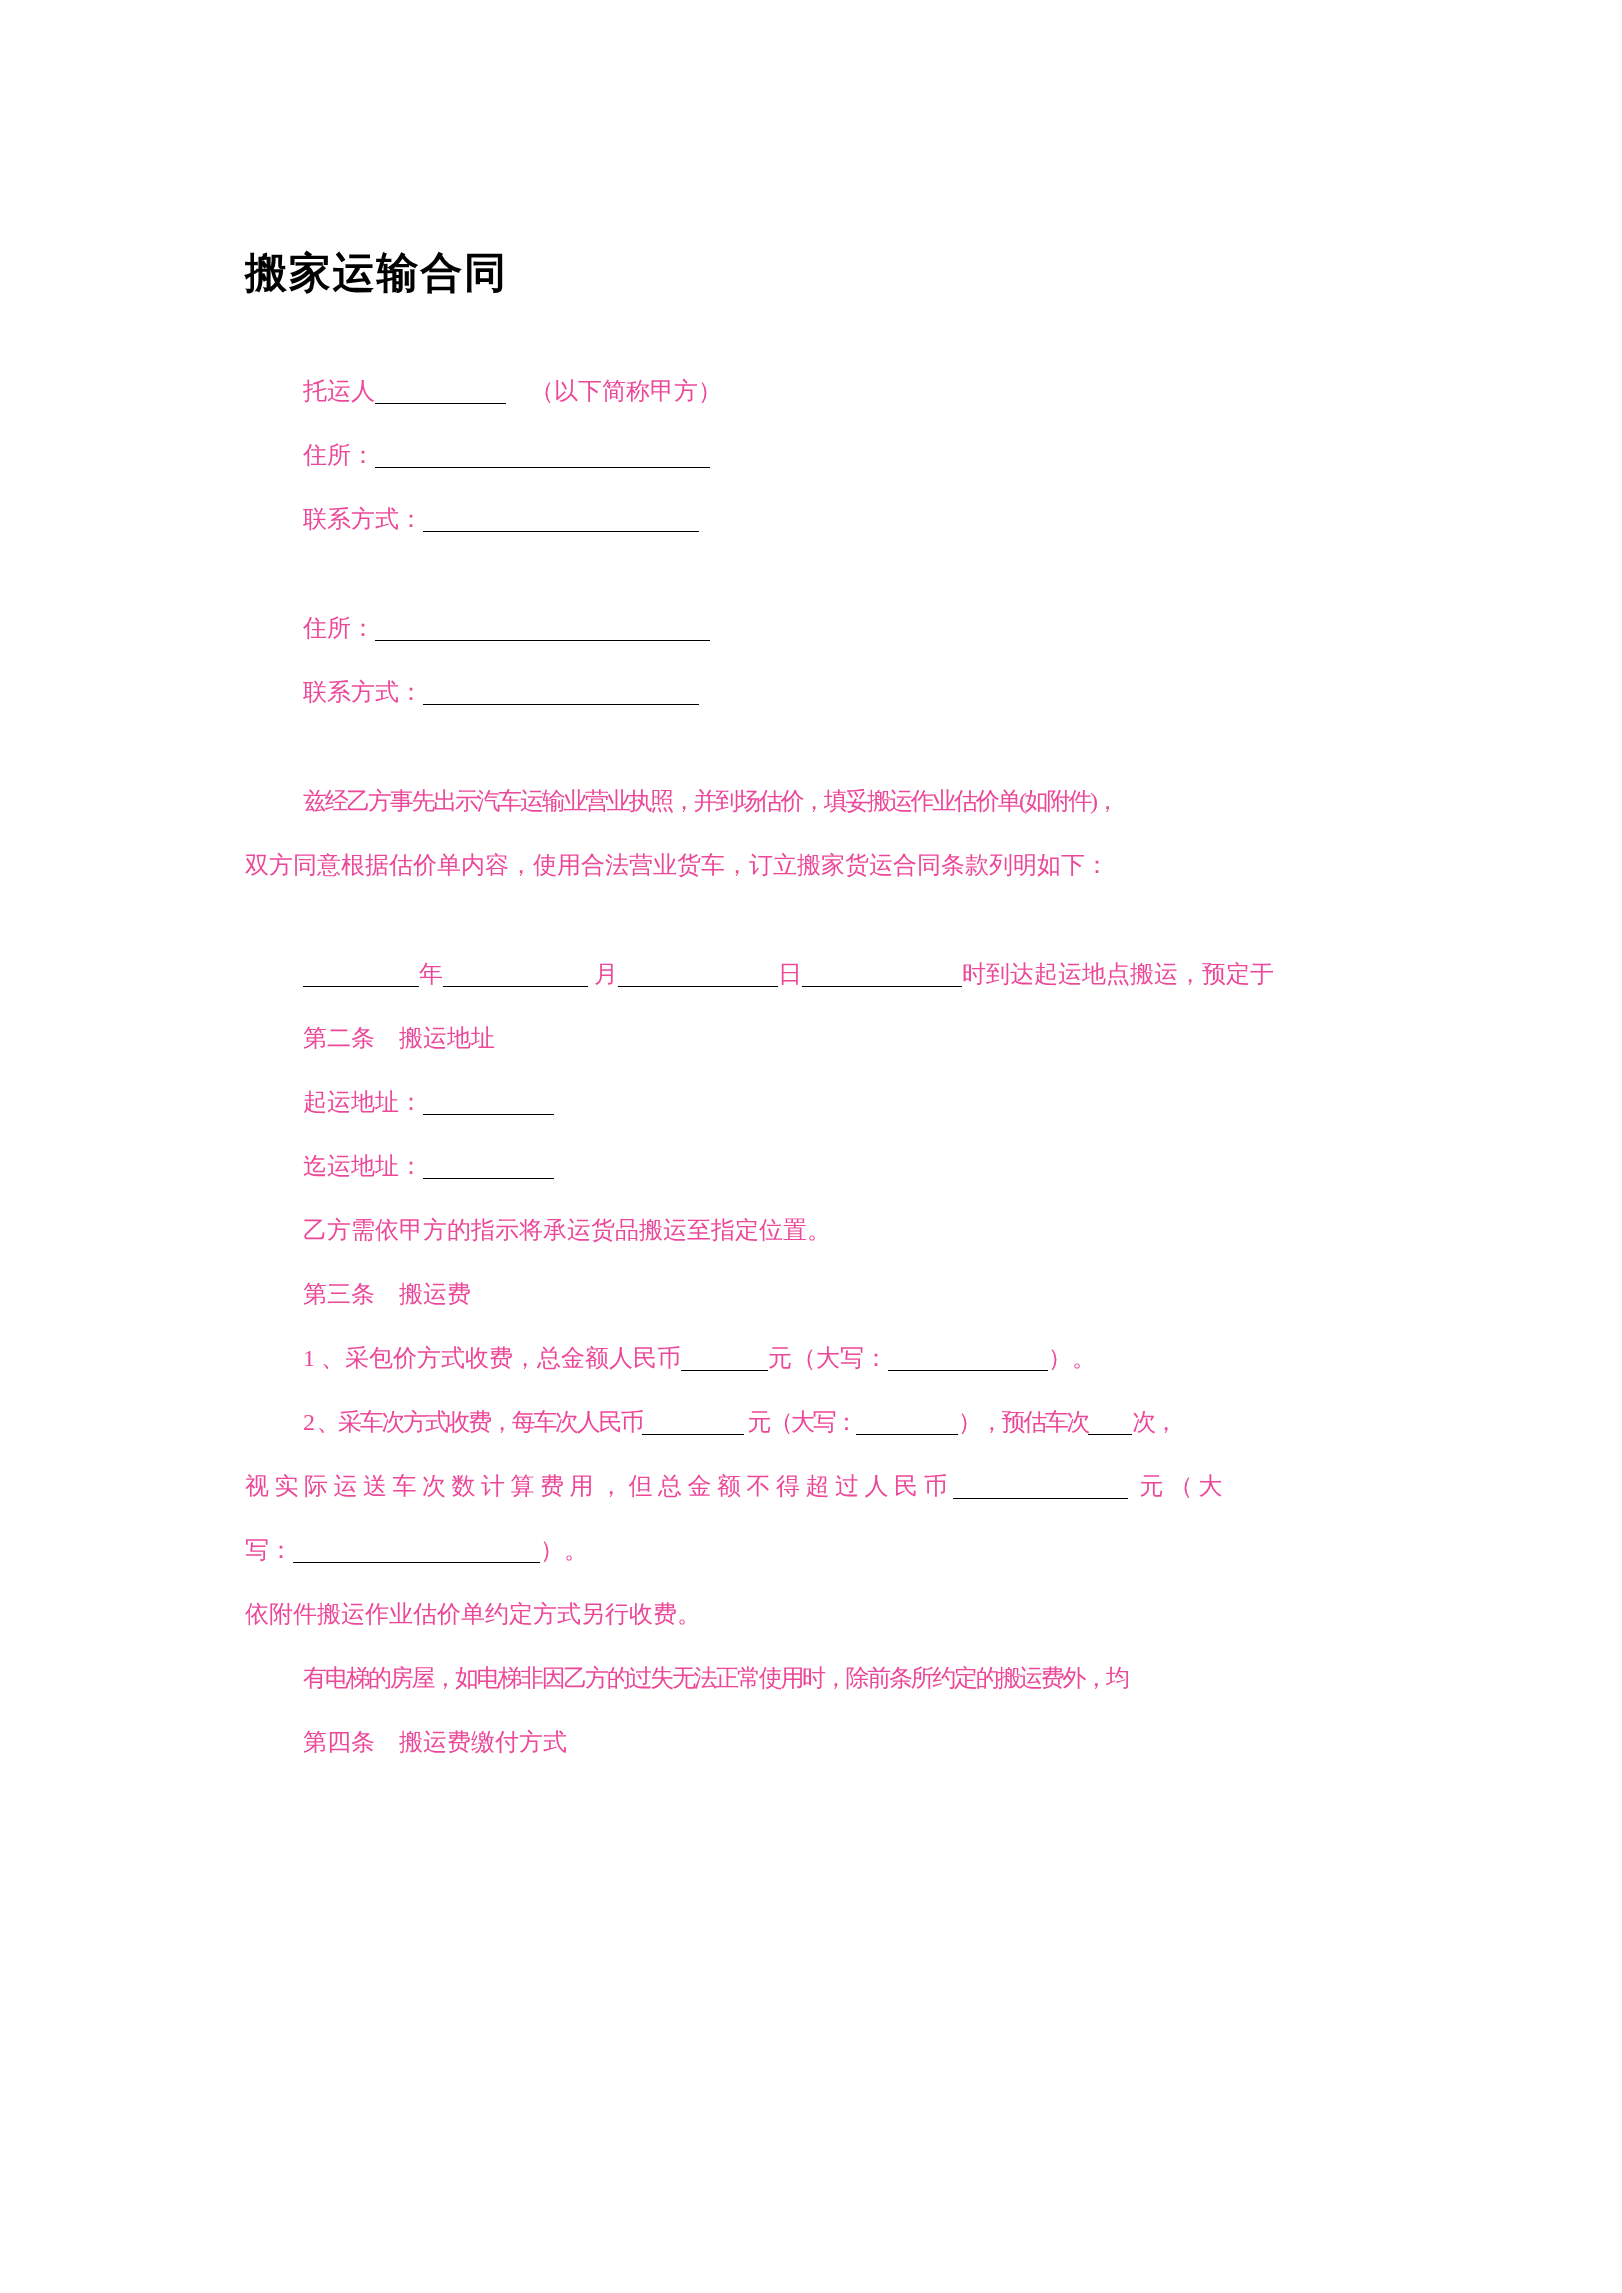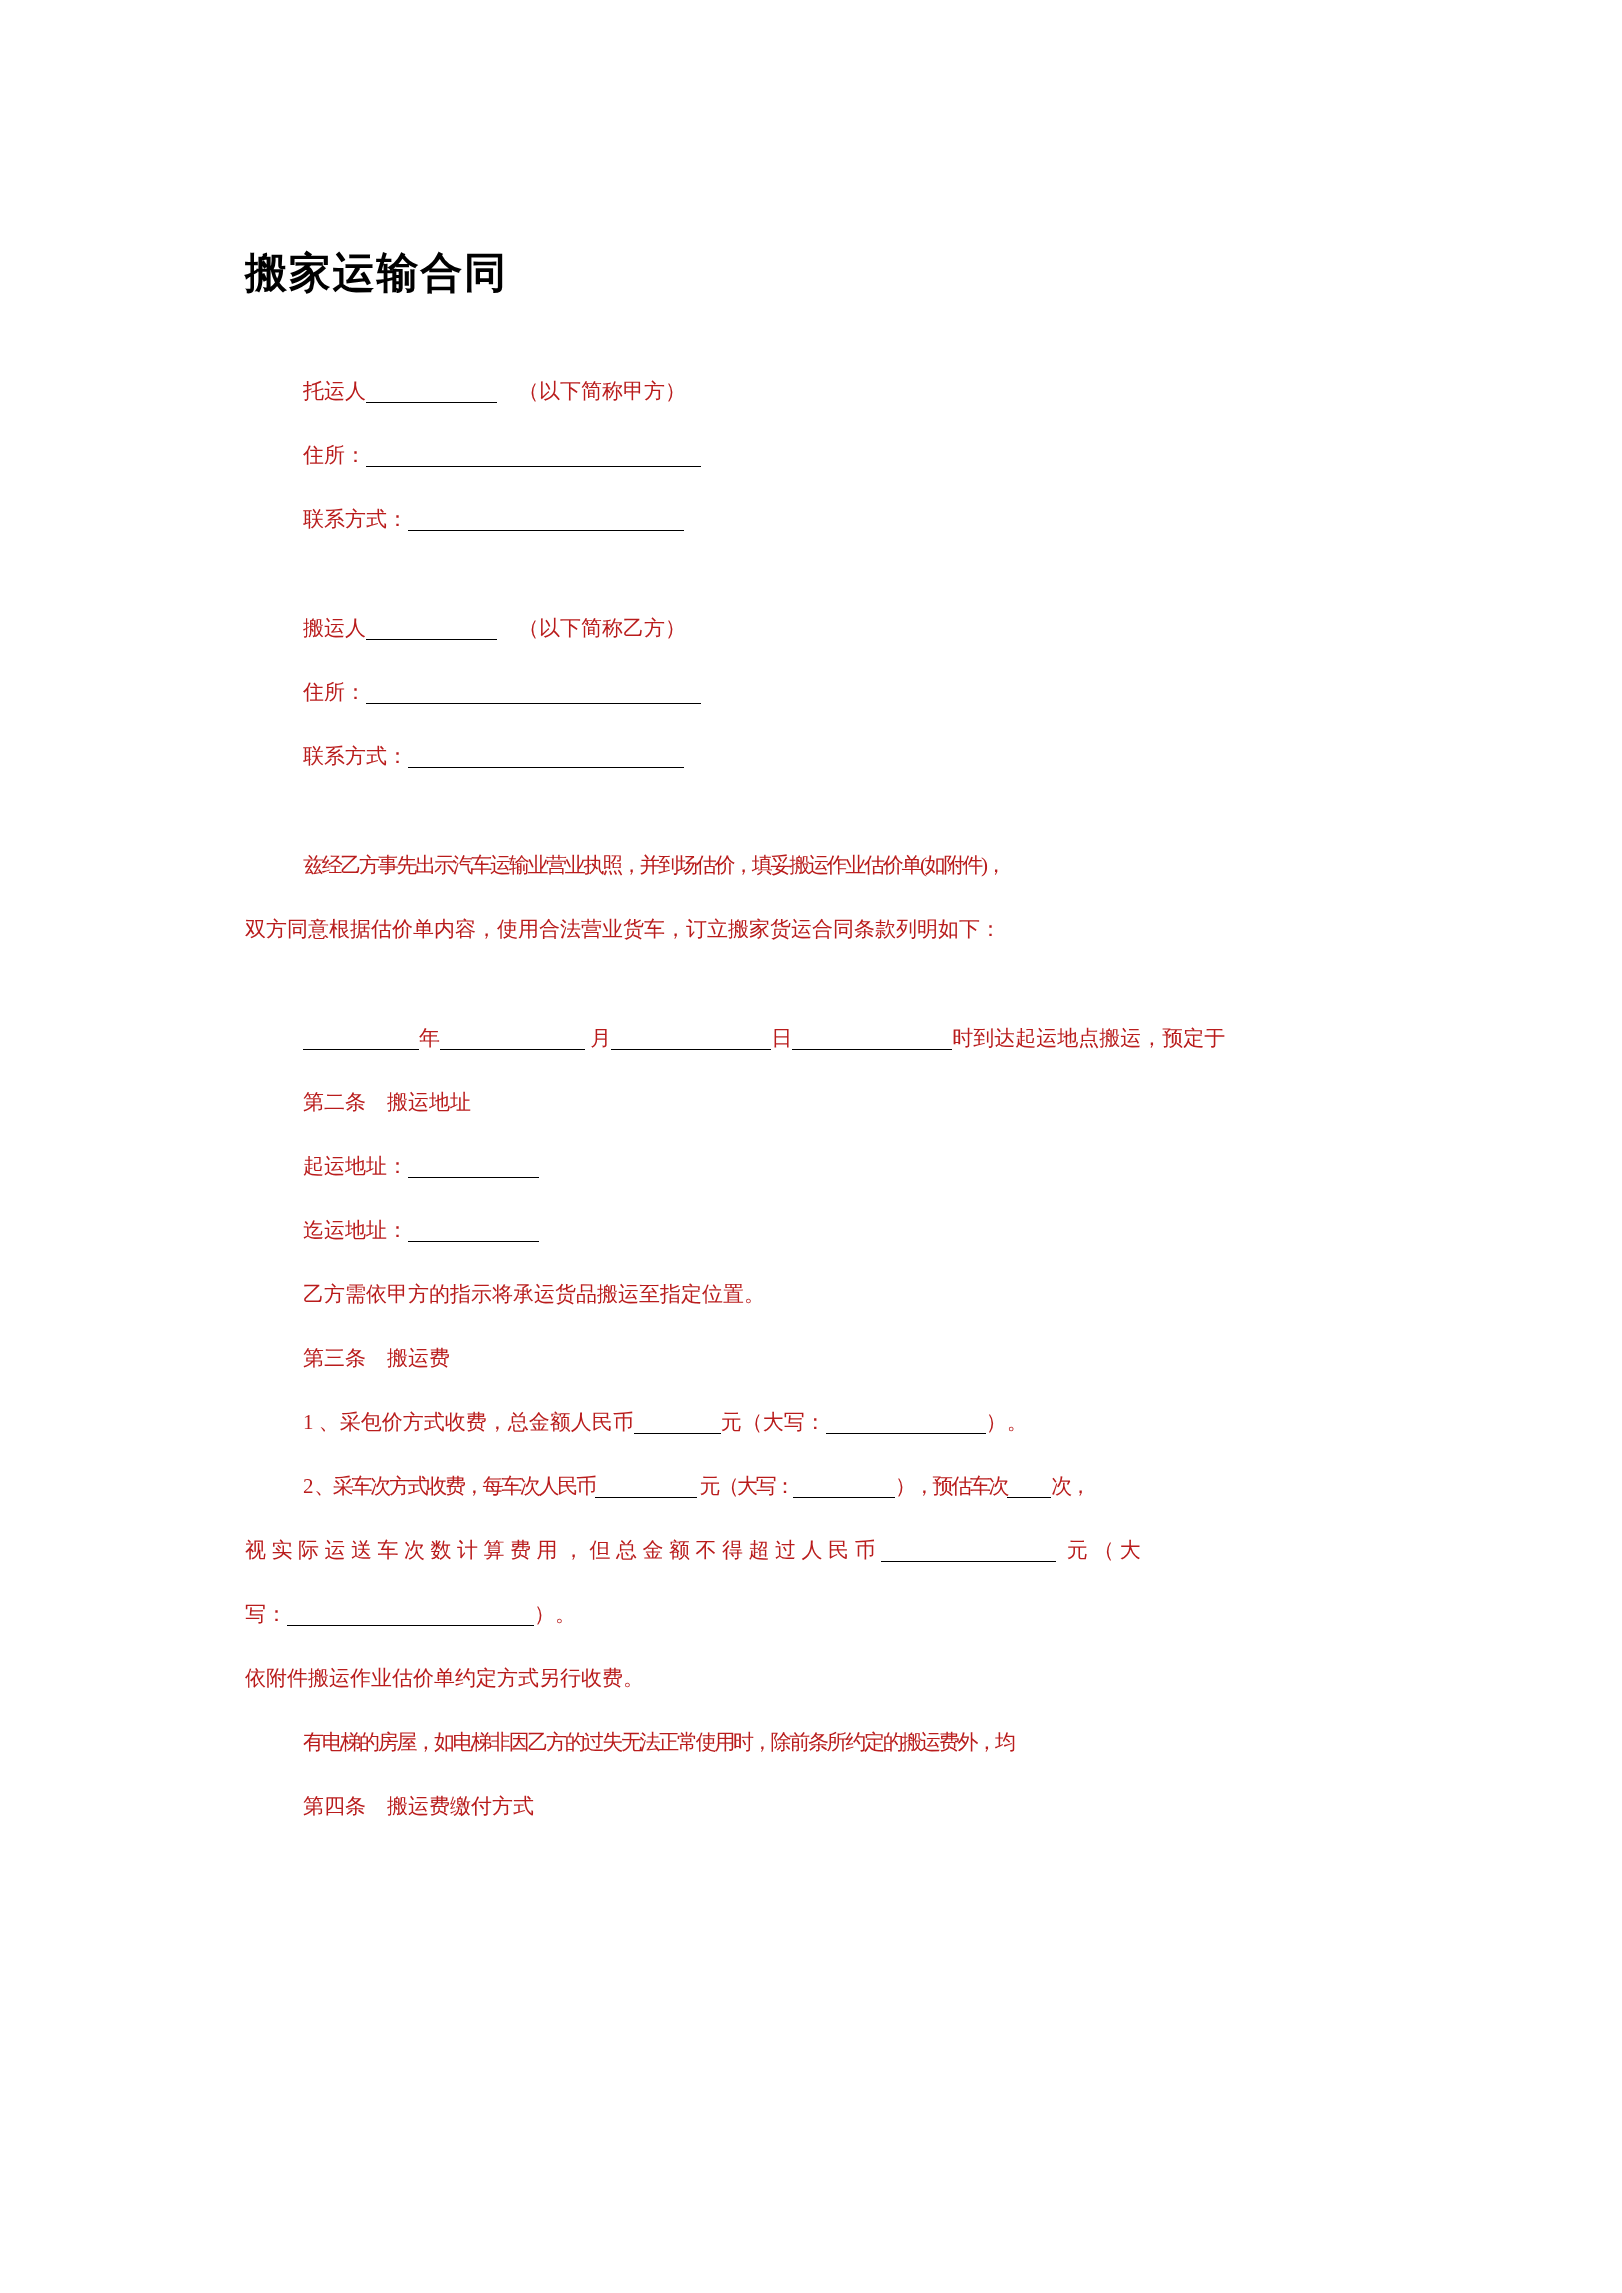"托运人 （以下简称甲方）" .line { color: #b91c1c -> #ec4899; font-size: 21px -> 24px }
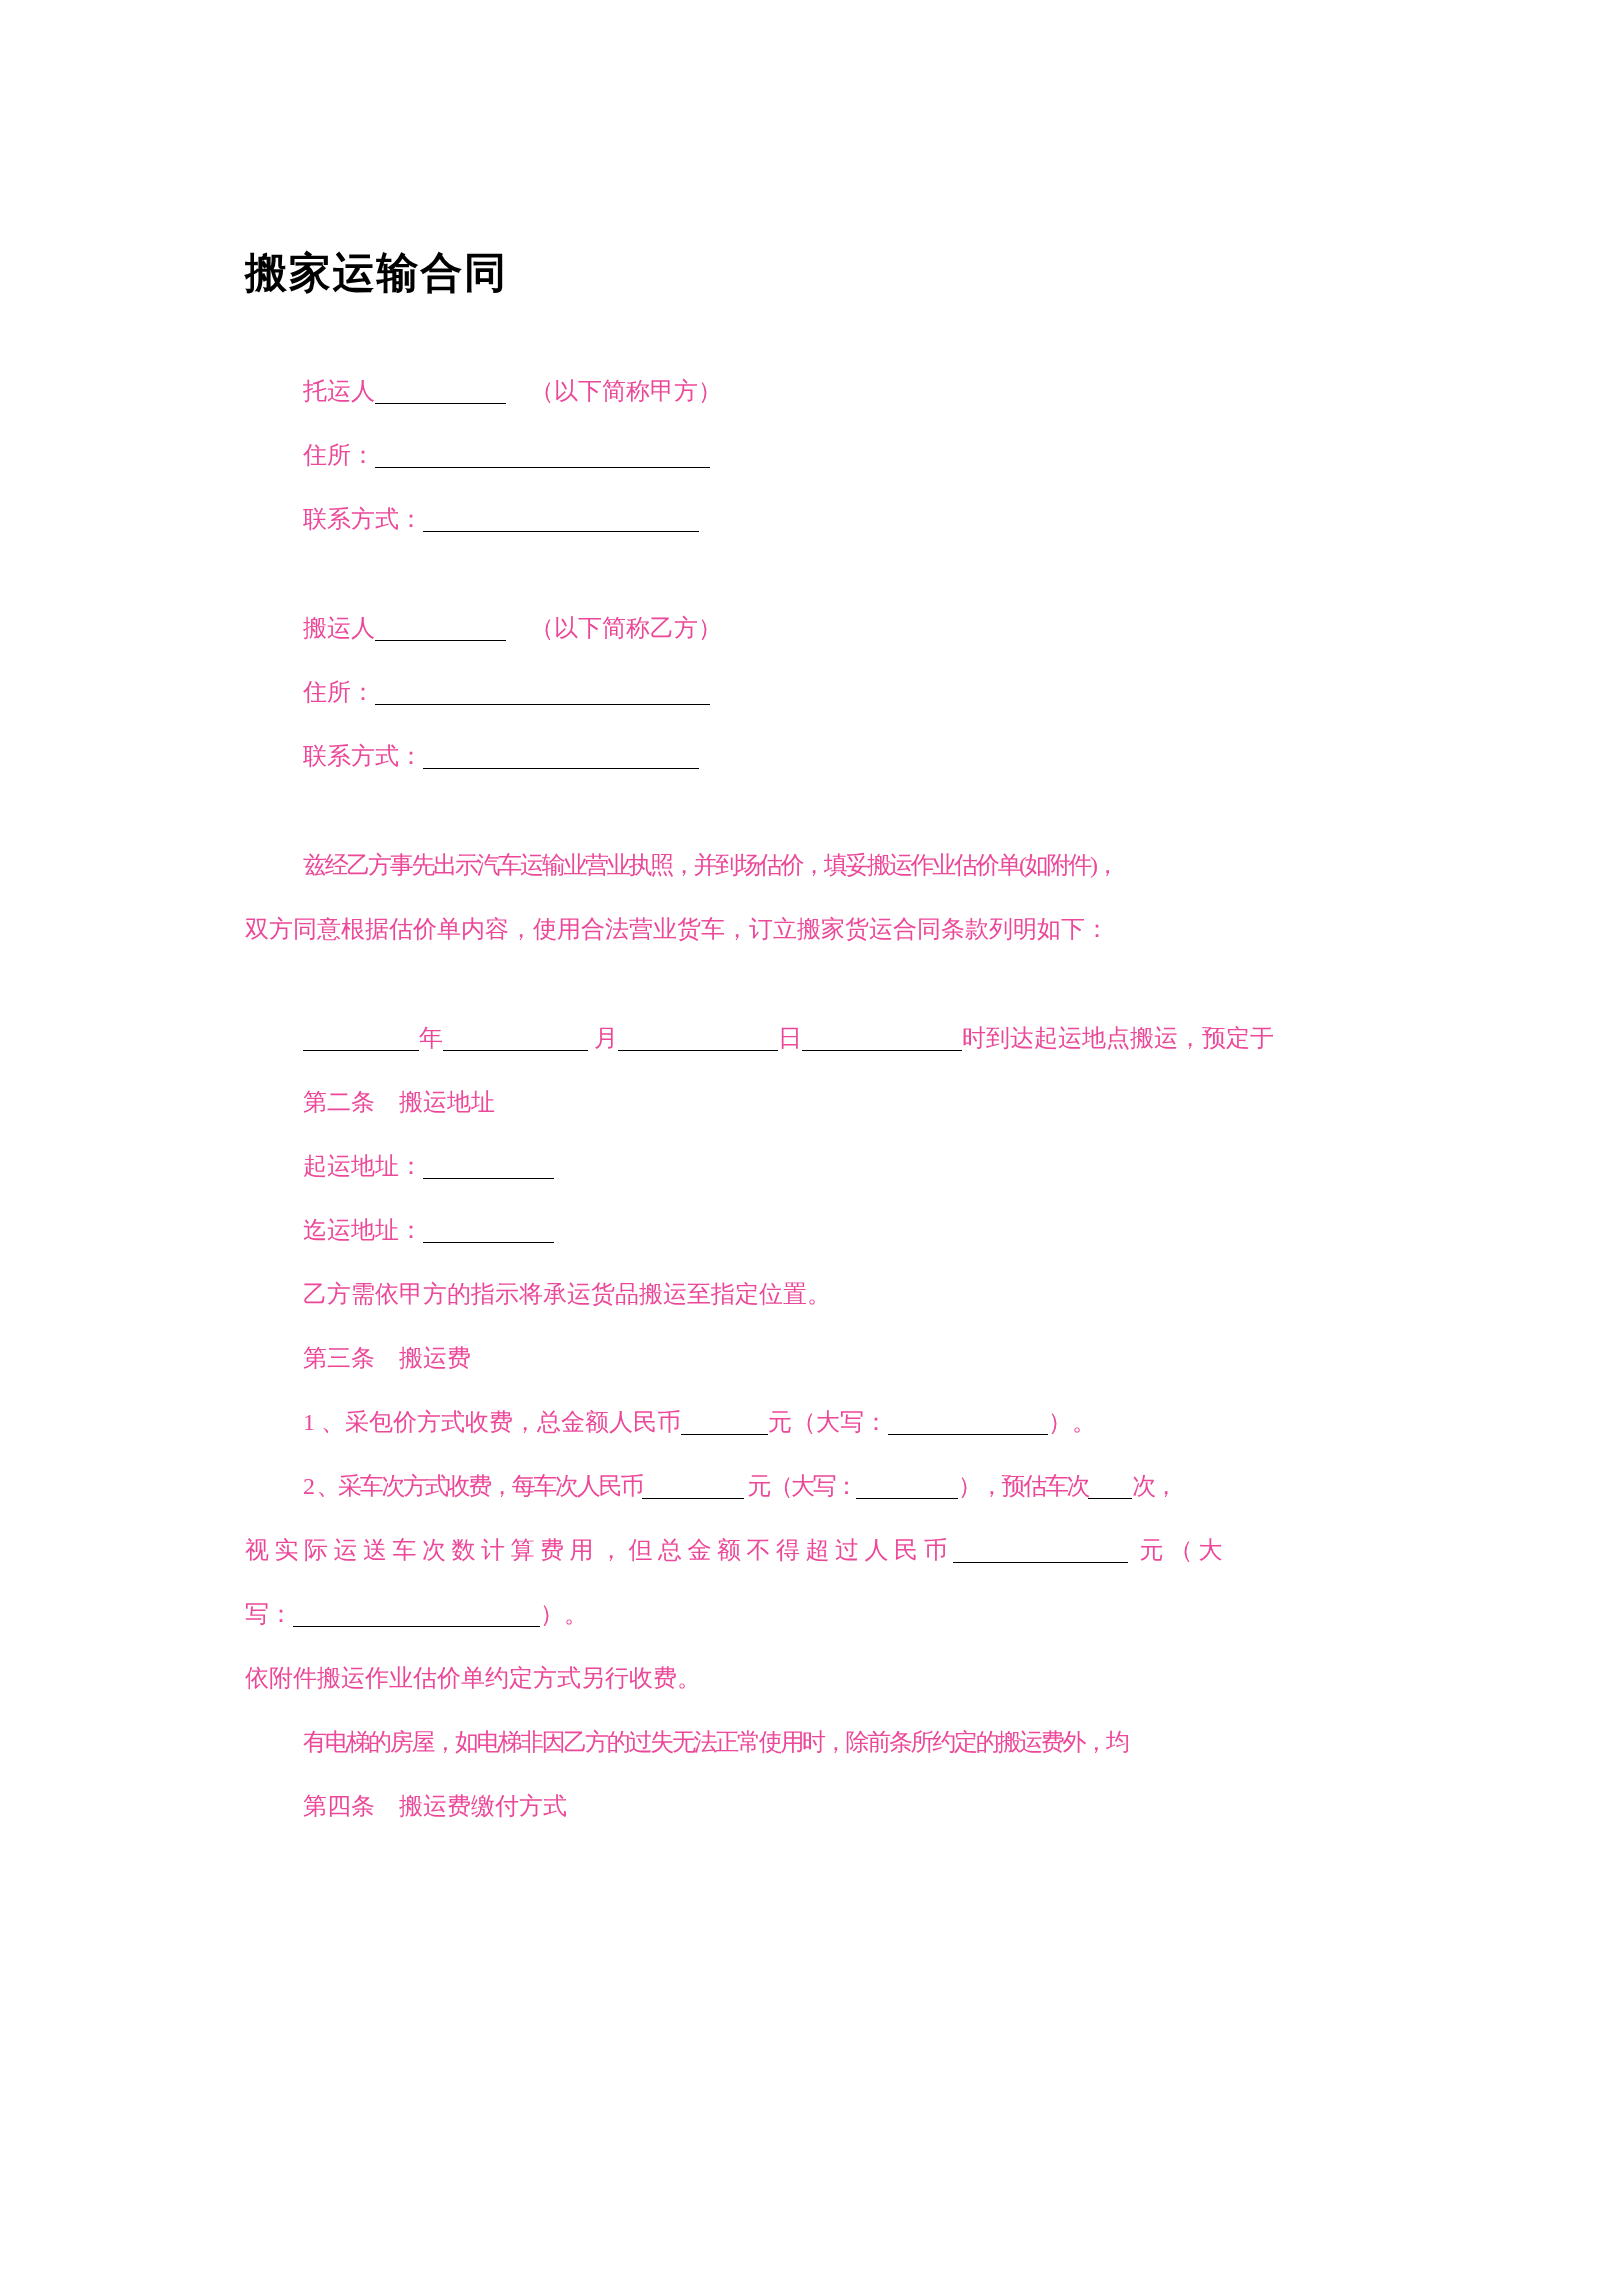"搬运人 （以下简称乙方）" div.line { html: <div><span>搬运人</span><span></span><span> （以下简称乙方）</span></div> -> none }
